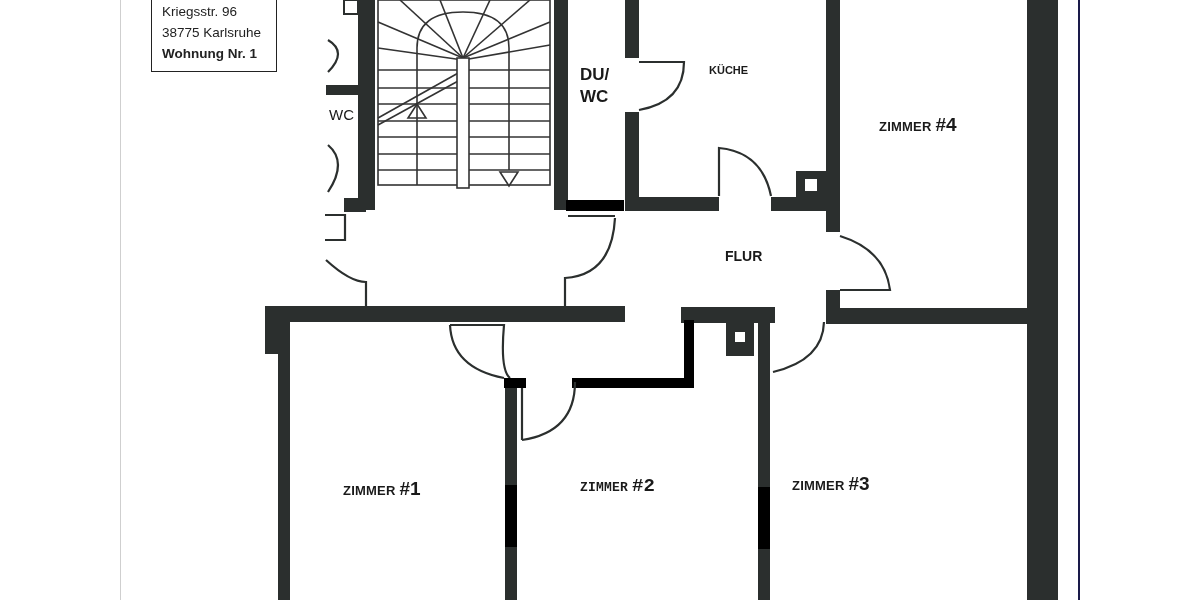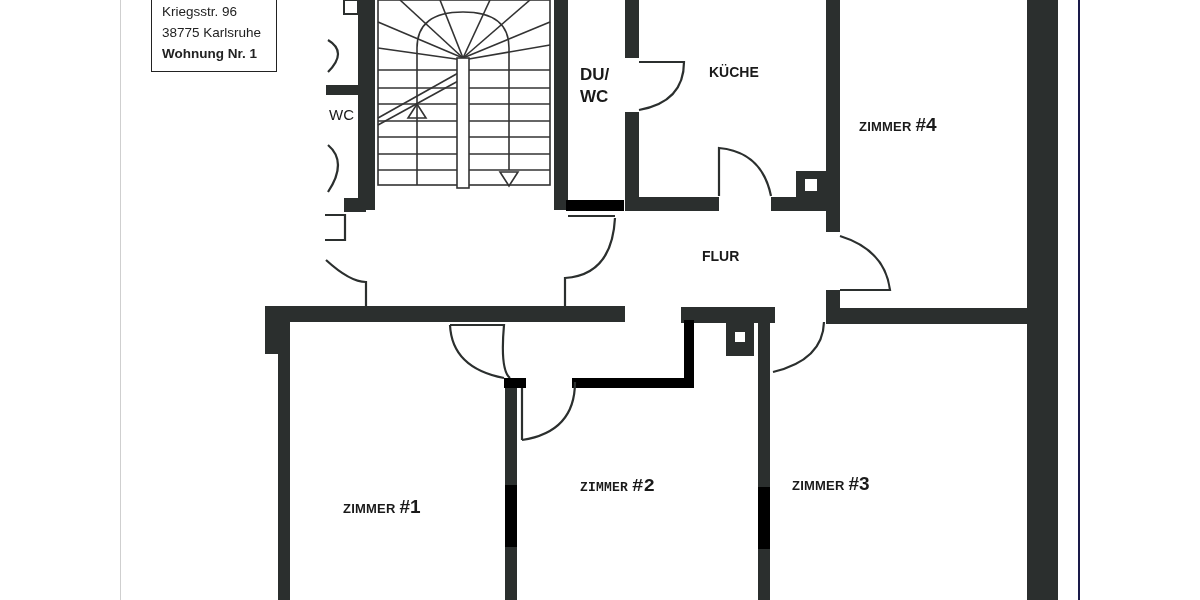"KÜCHE" div.label { font-size: 14px -> 11px }
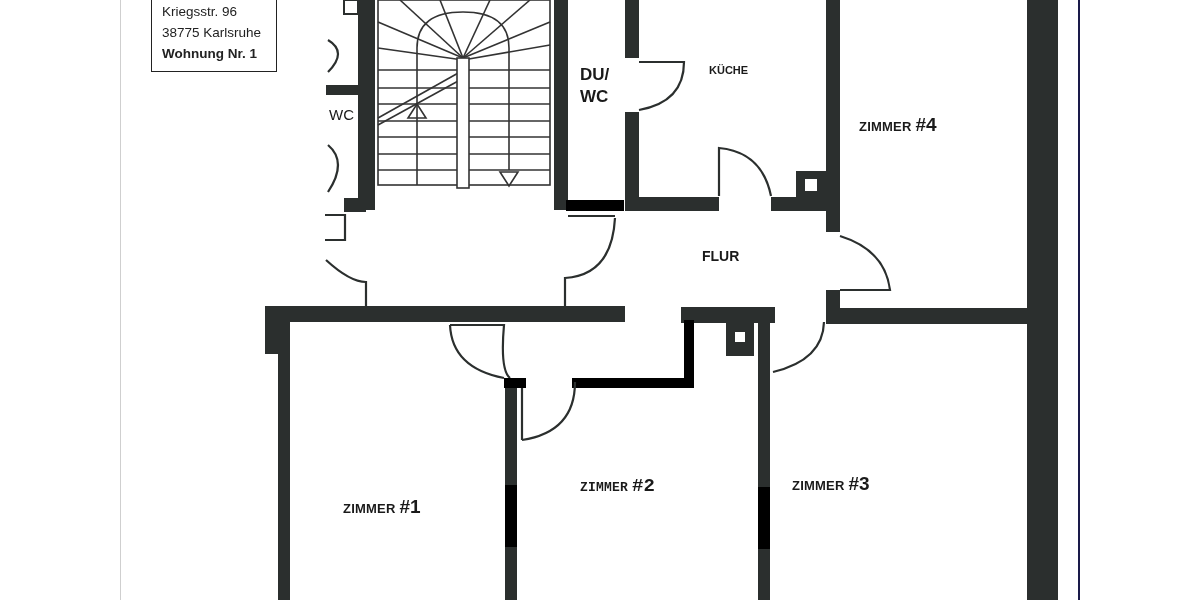"ZIMMER #4" div.label { left: 859px -> 879px }
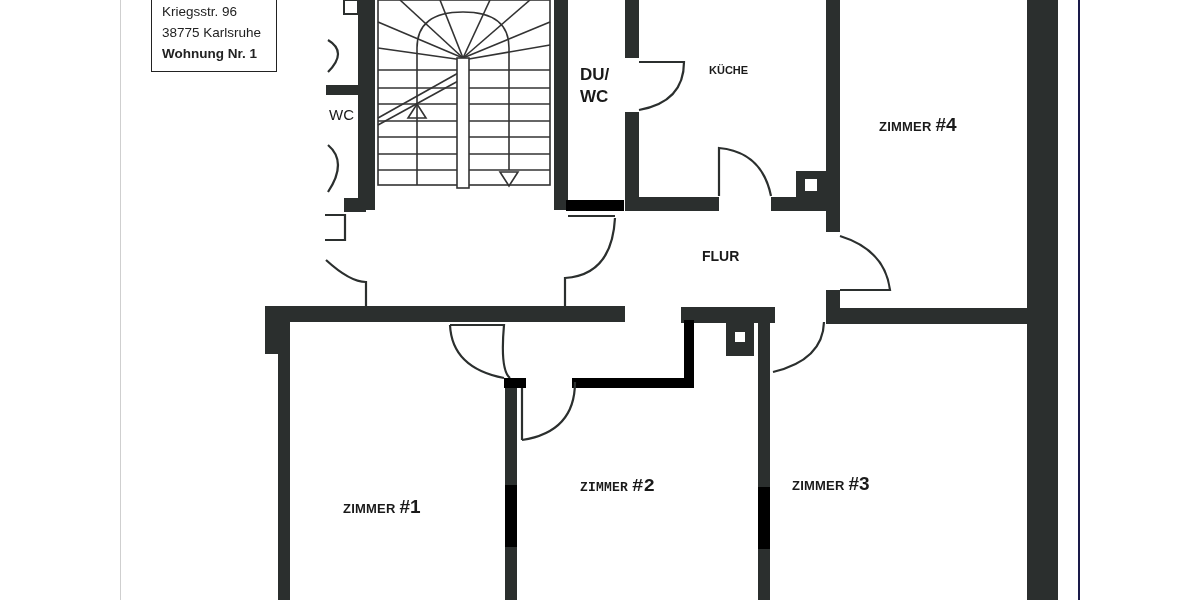"FLUR" div.label { left: 702px -> 725px }
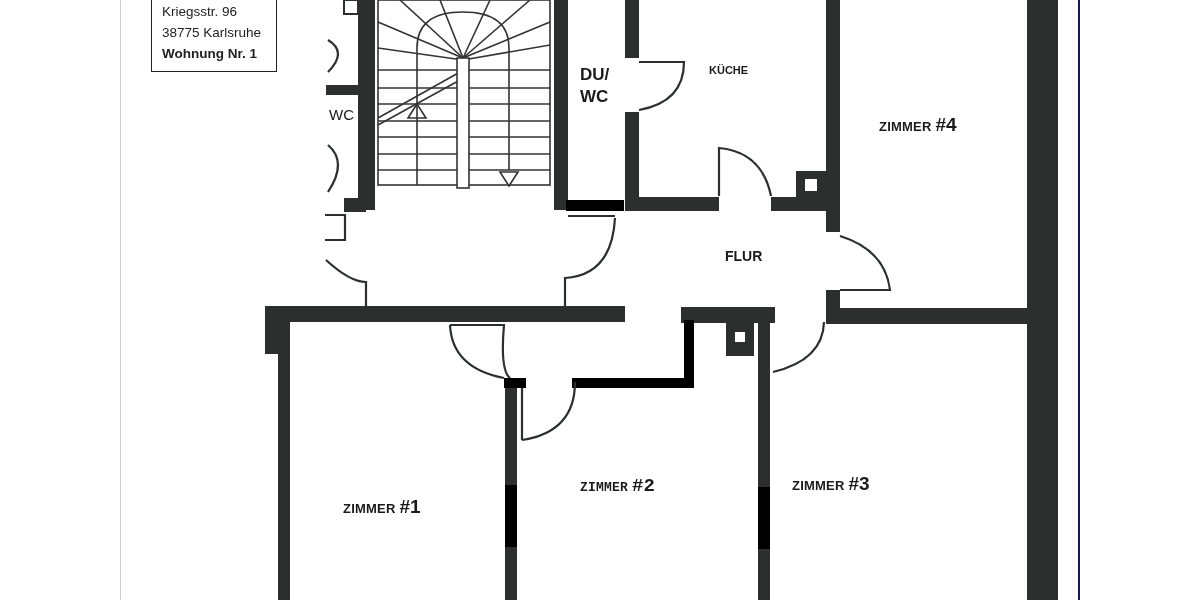"ZIMMER #1" div.label { top: 496px -> 478px }
